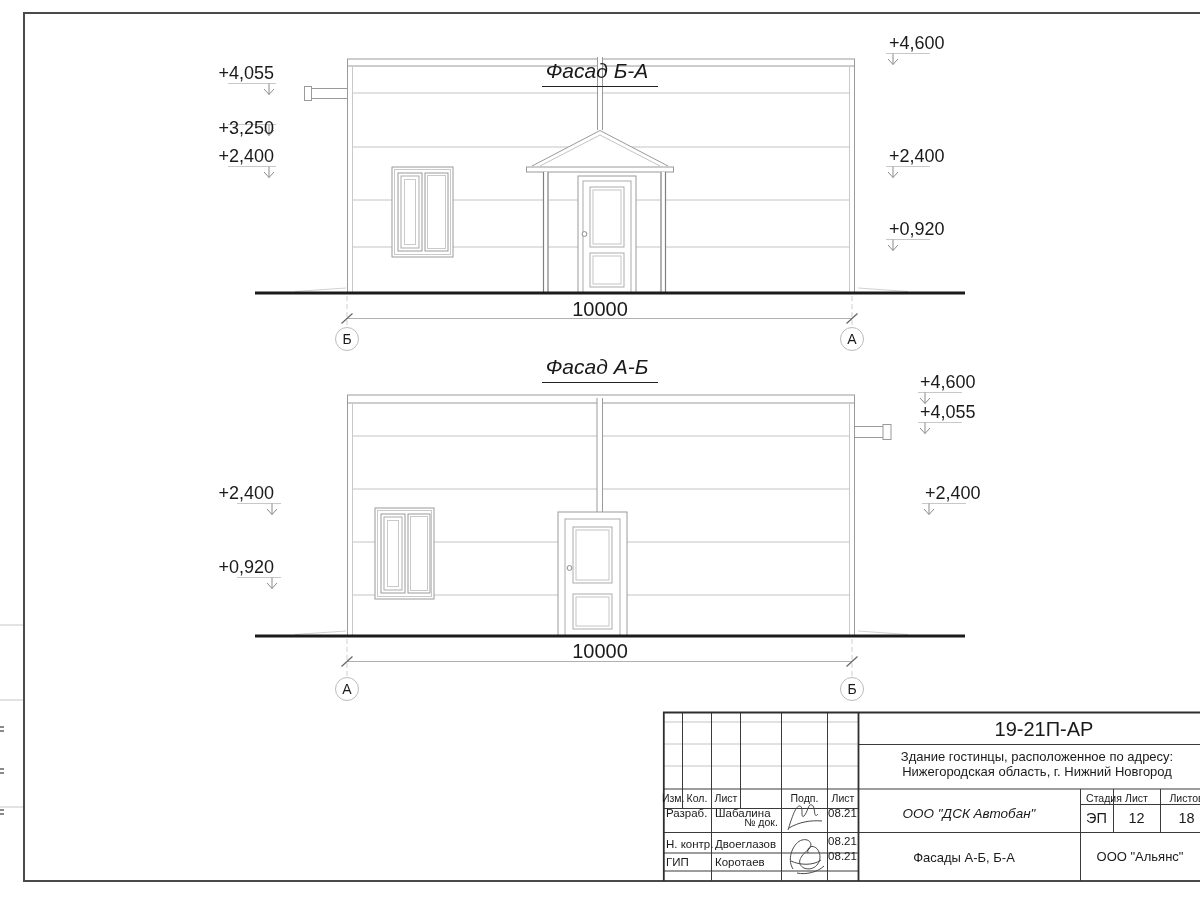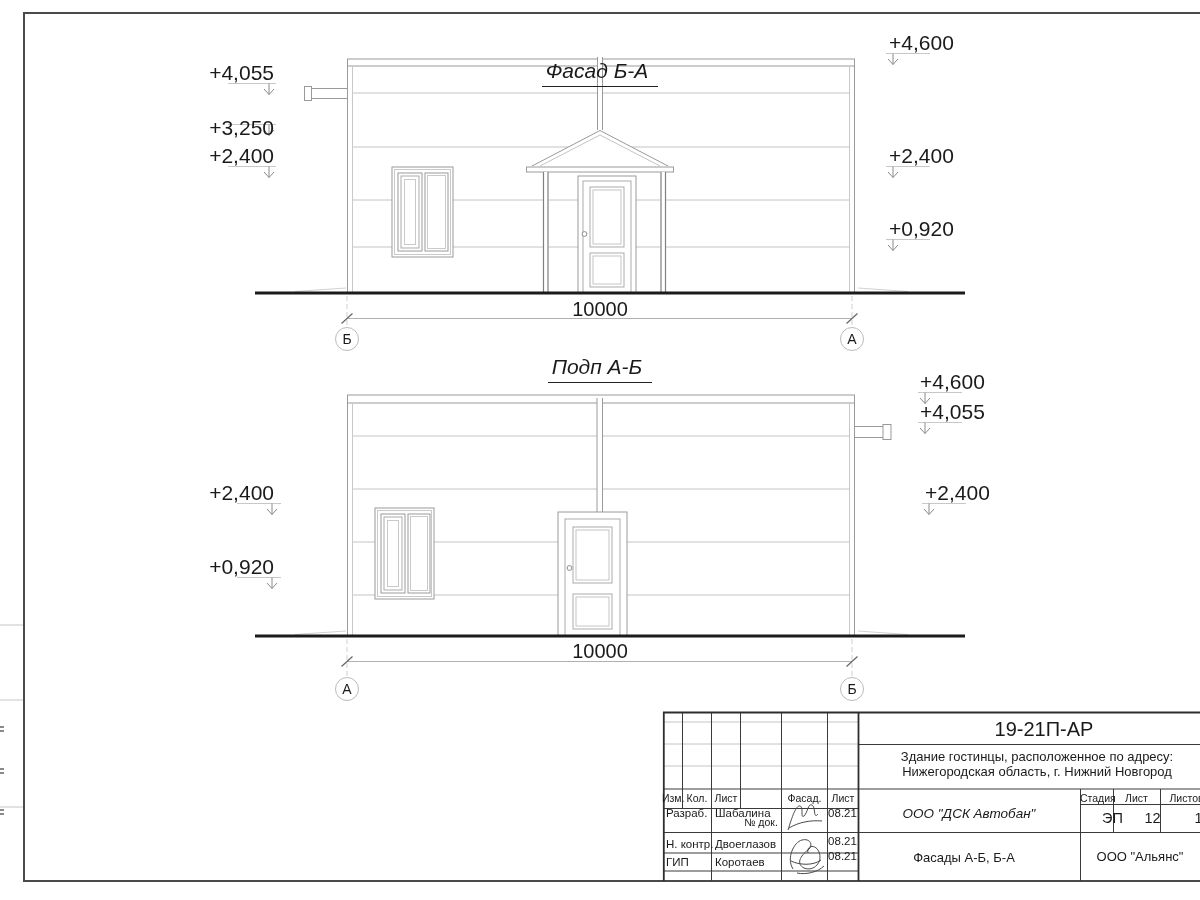"+4,600" .lbl { font-size: 21px -> 18px }
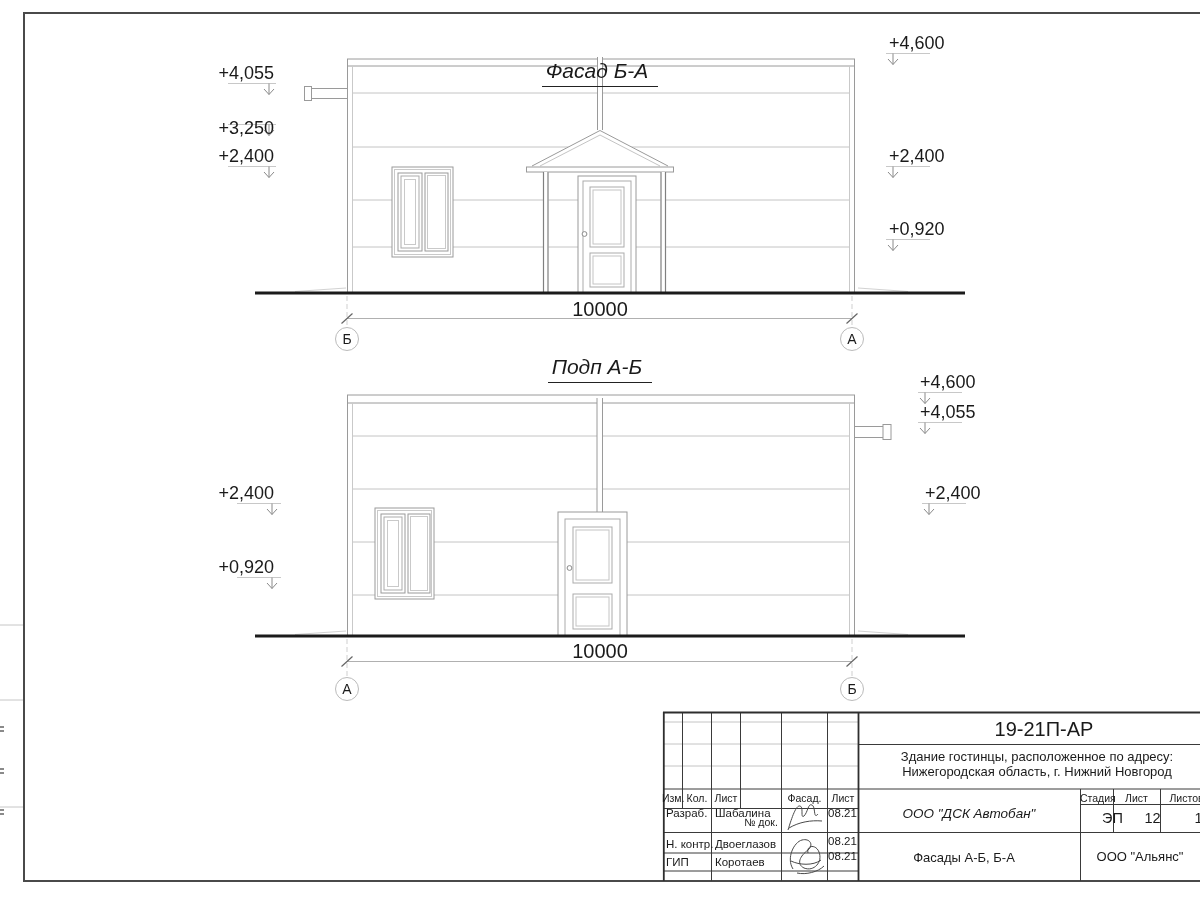"Подп А-Б" span { text: Подп -> Фасад }
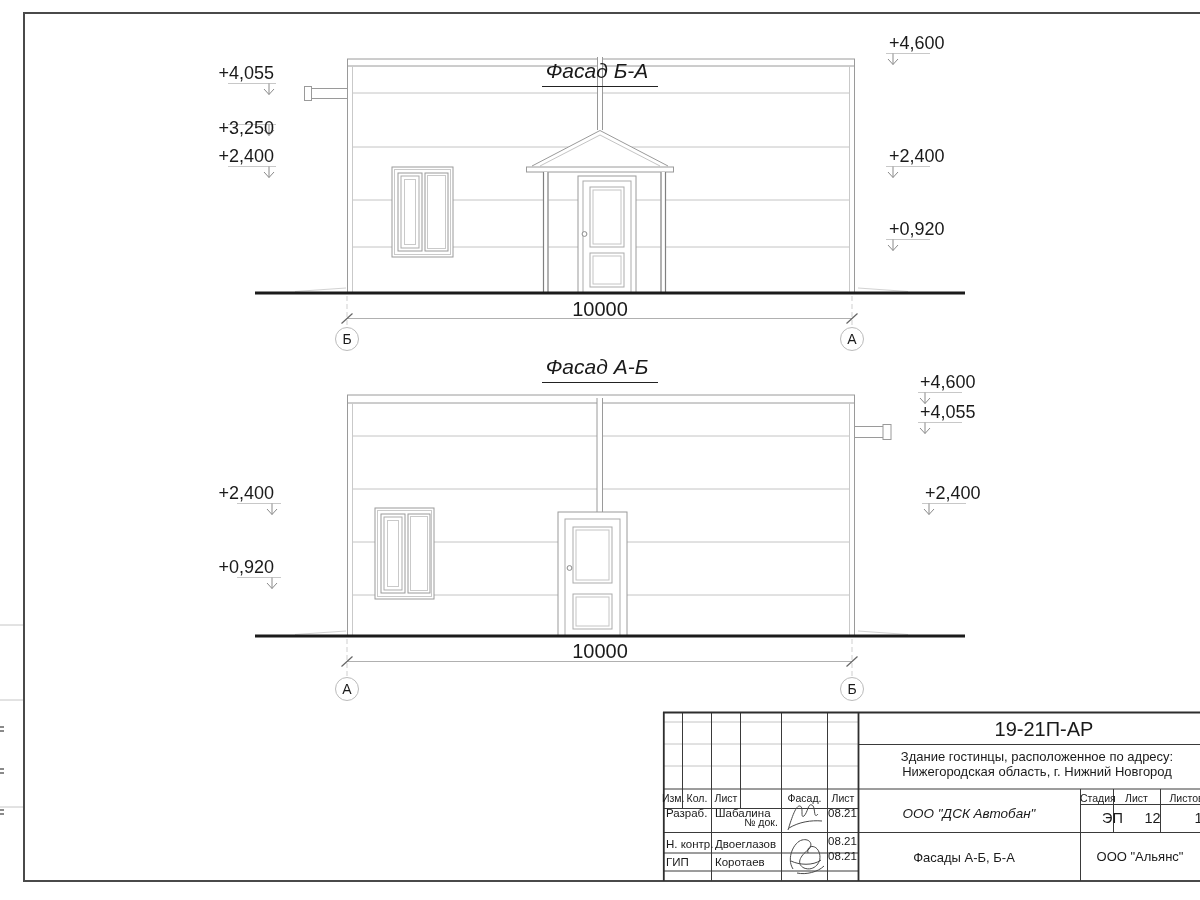"Фасад." div.abs { text: Фасад -> Подп }
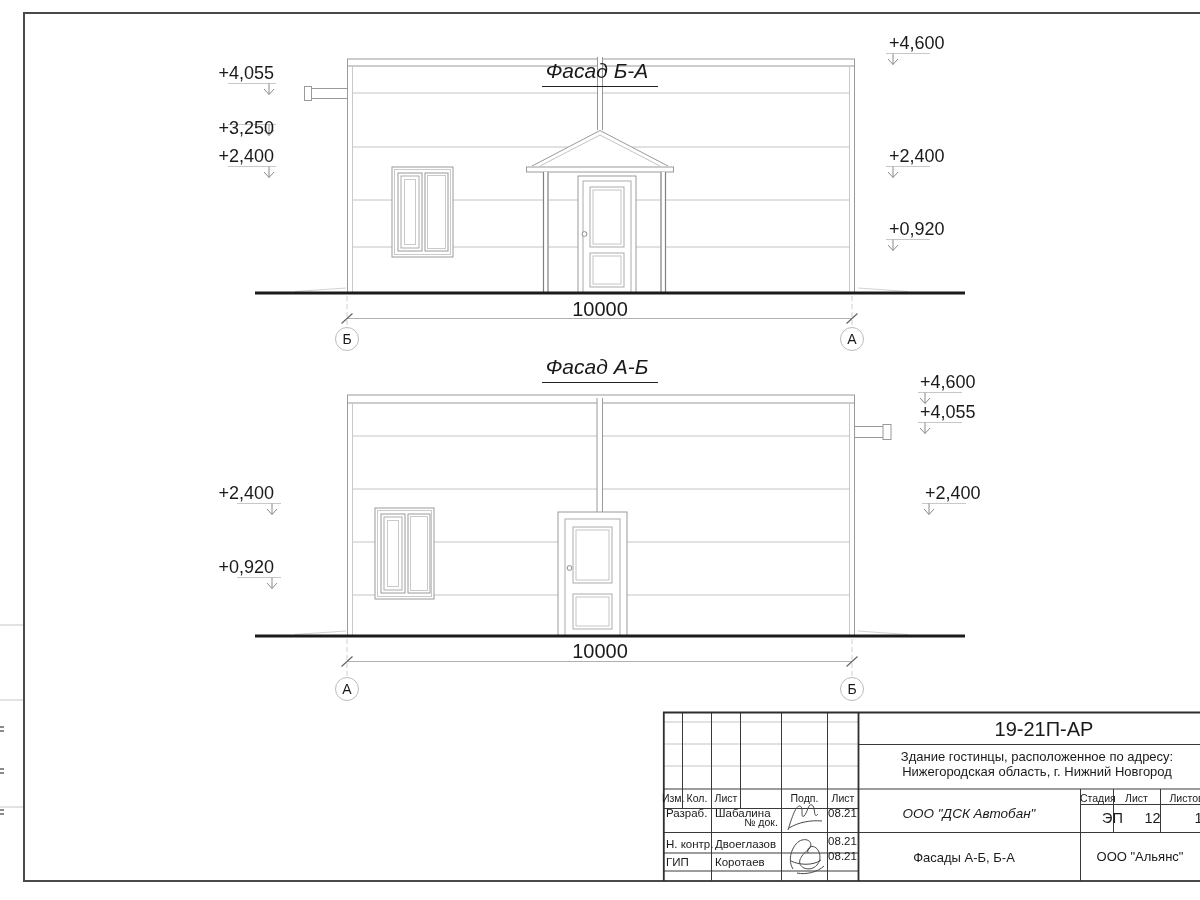"Стадия" div.abs { width: 33px -> 48px }
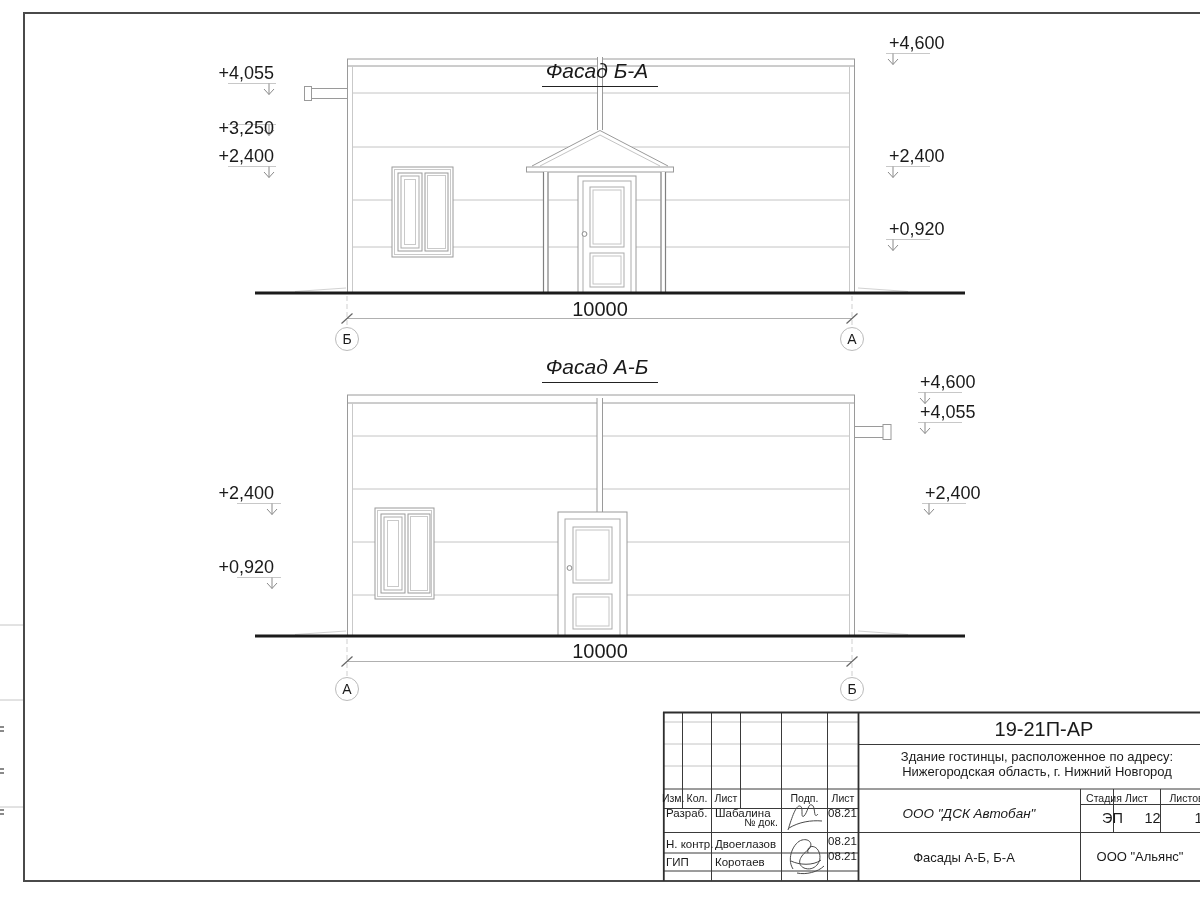"ЭП" .tb-val { padding-left: 16px -> none }
